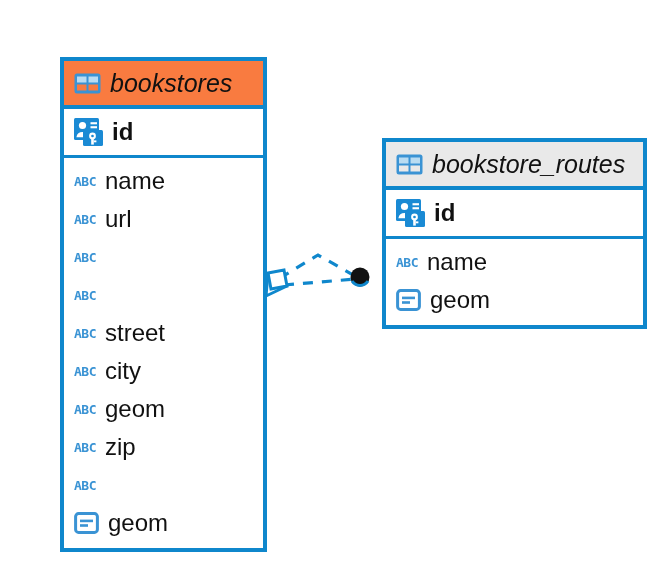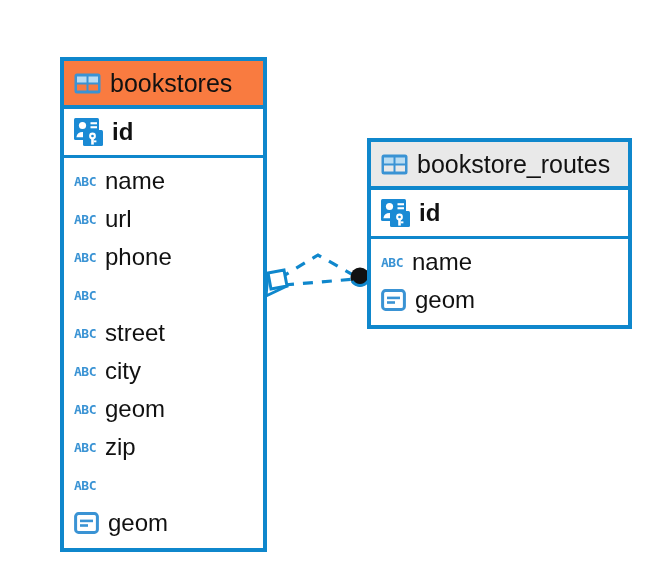"bookstores" .entity-title { font-style: none -> italic }
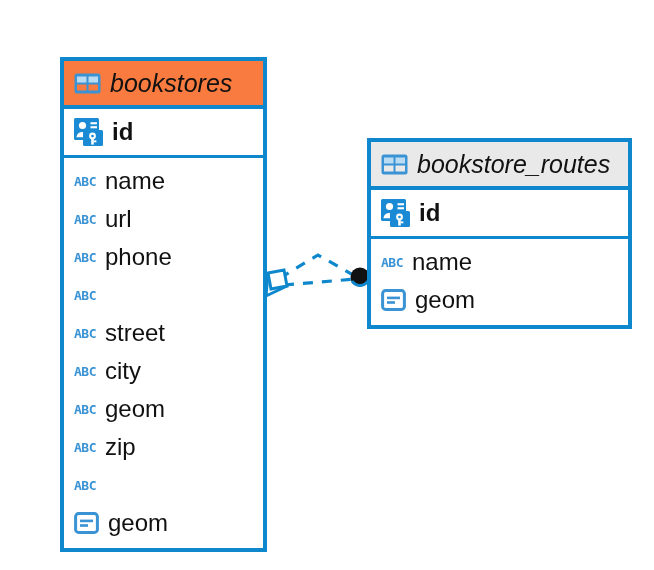"bookstore_routes" div.entity { left: 367px -> 382px }
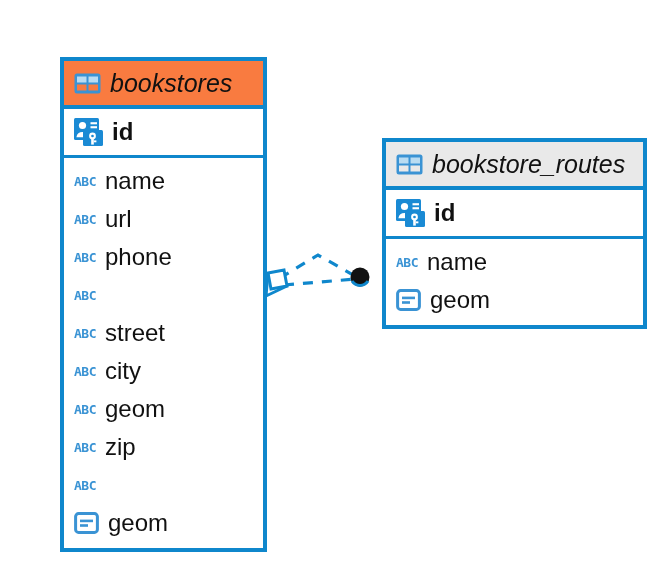"phone" span.field-label { html: <span>phone</span> -> none }
